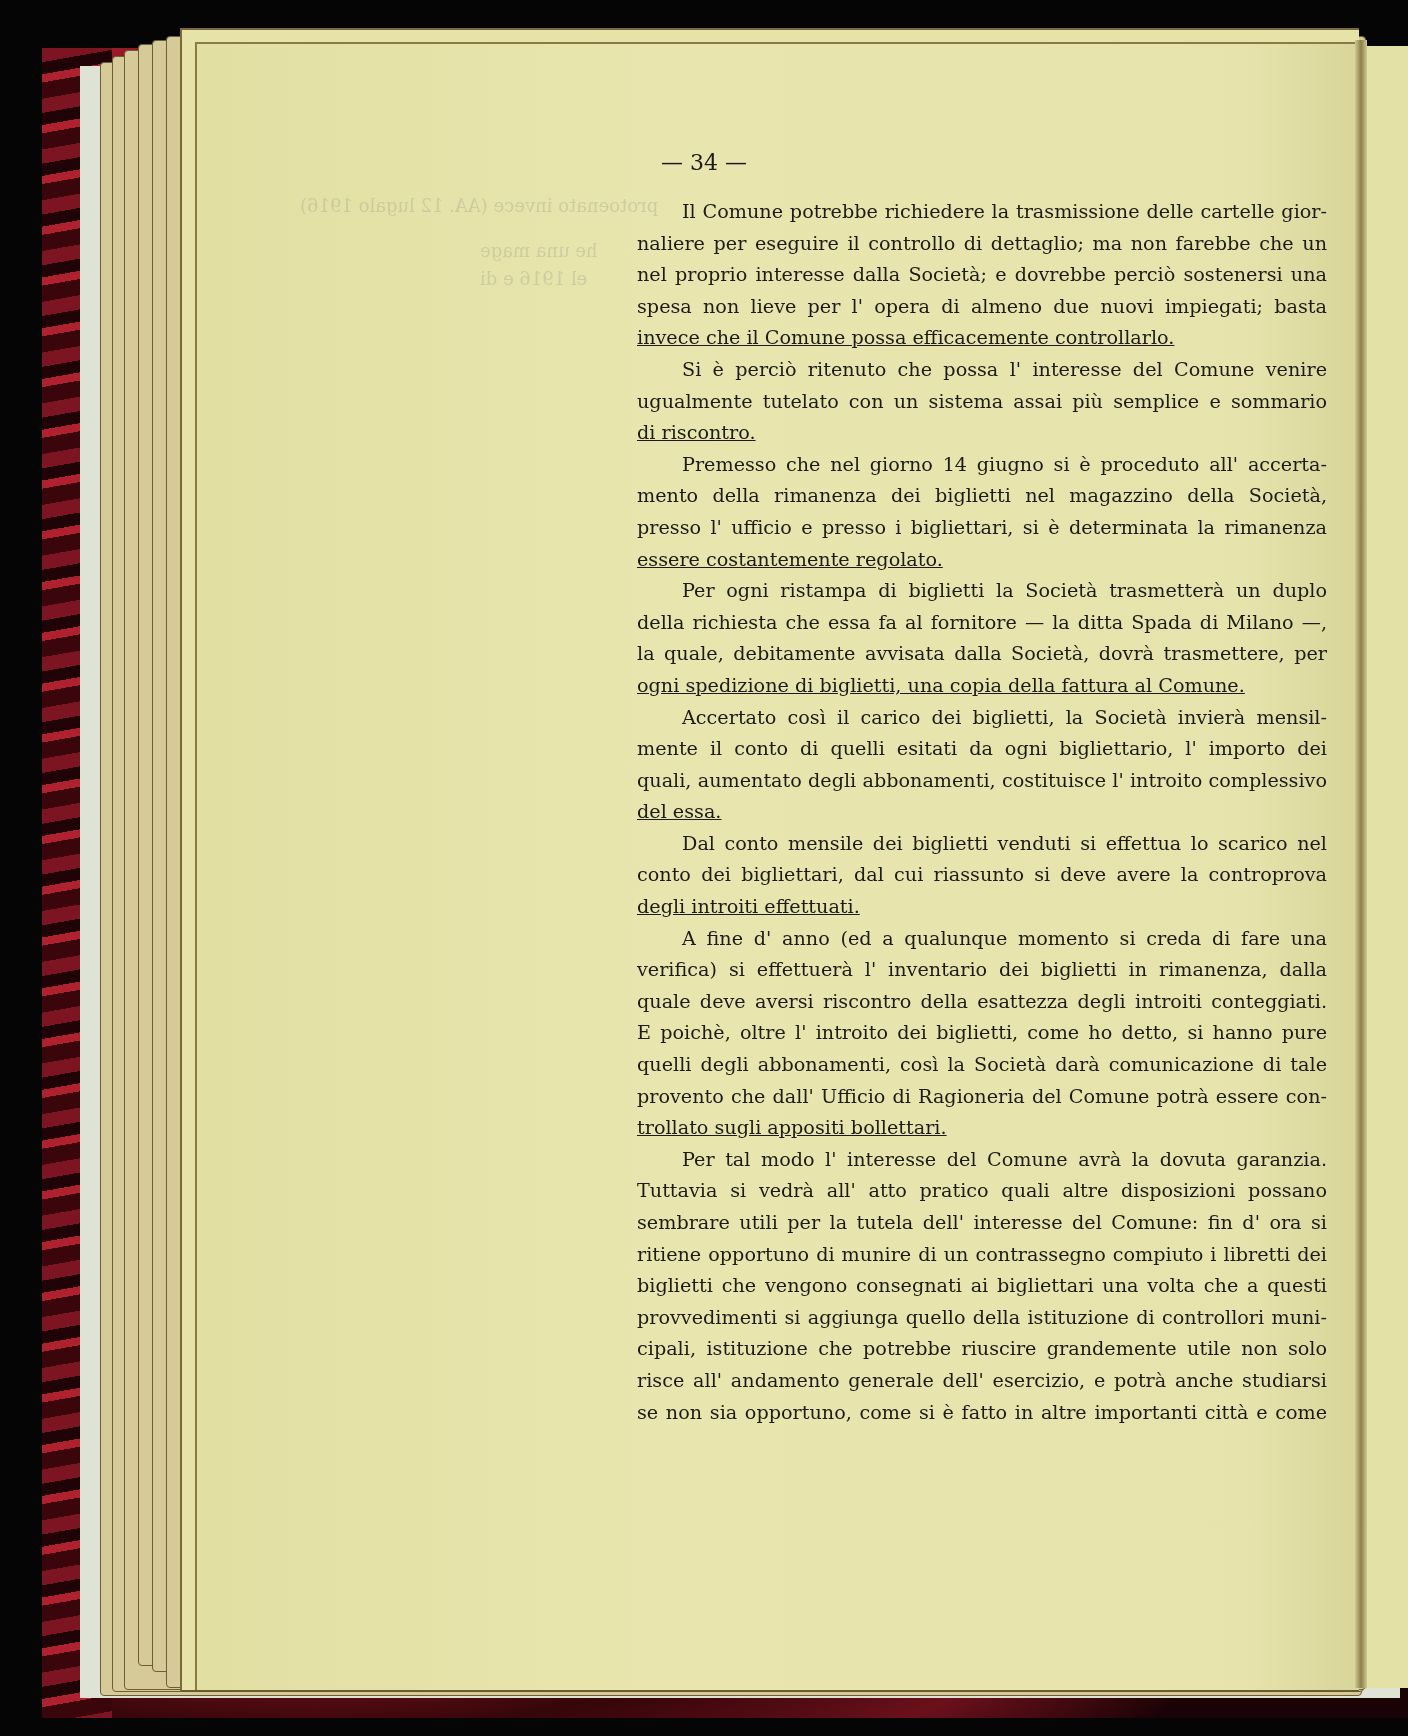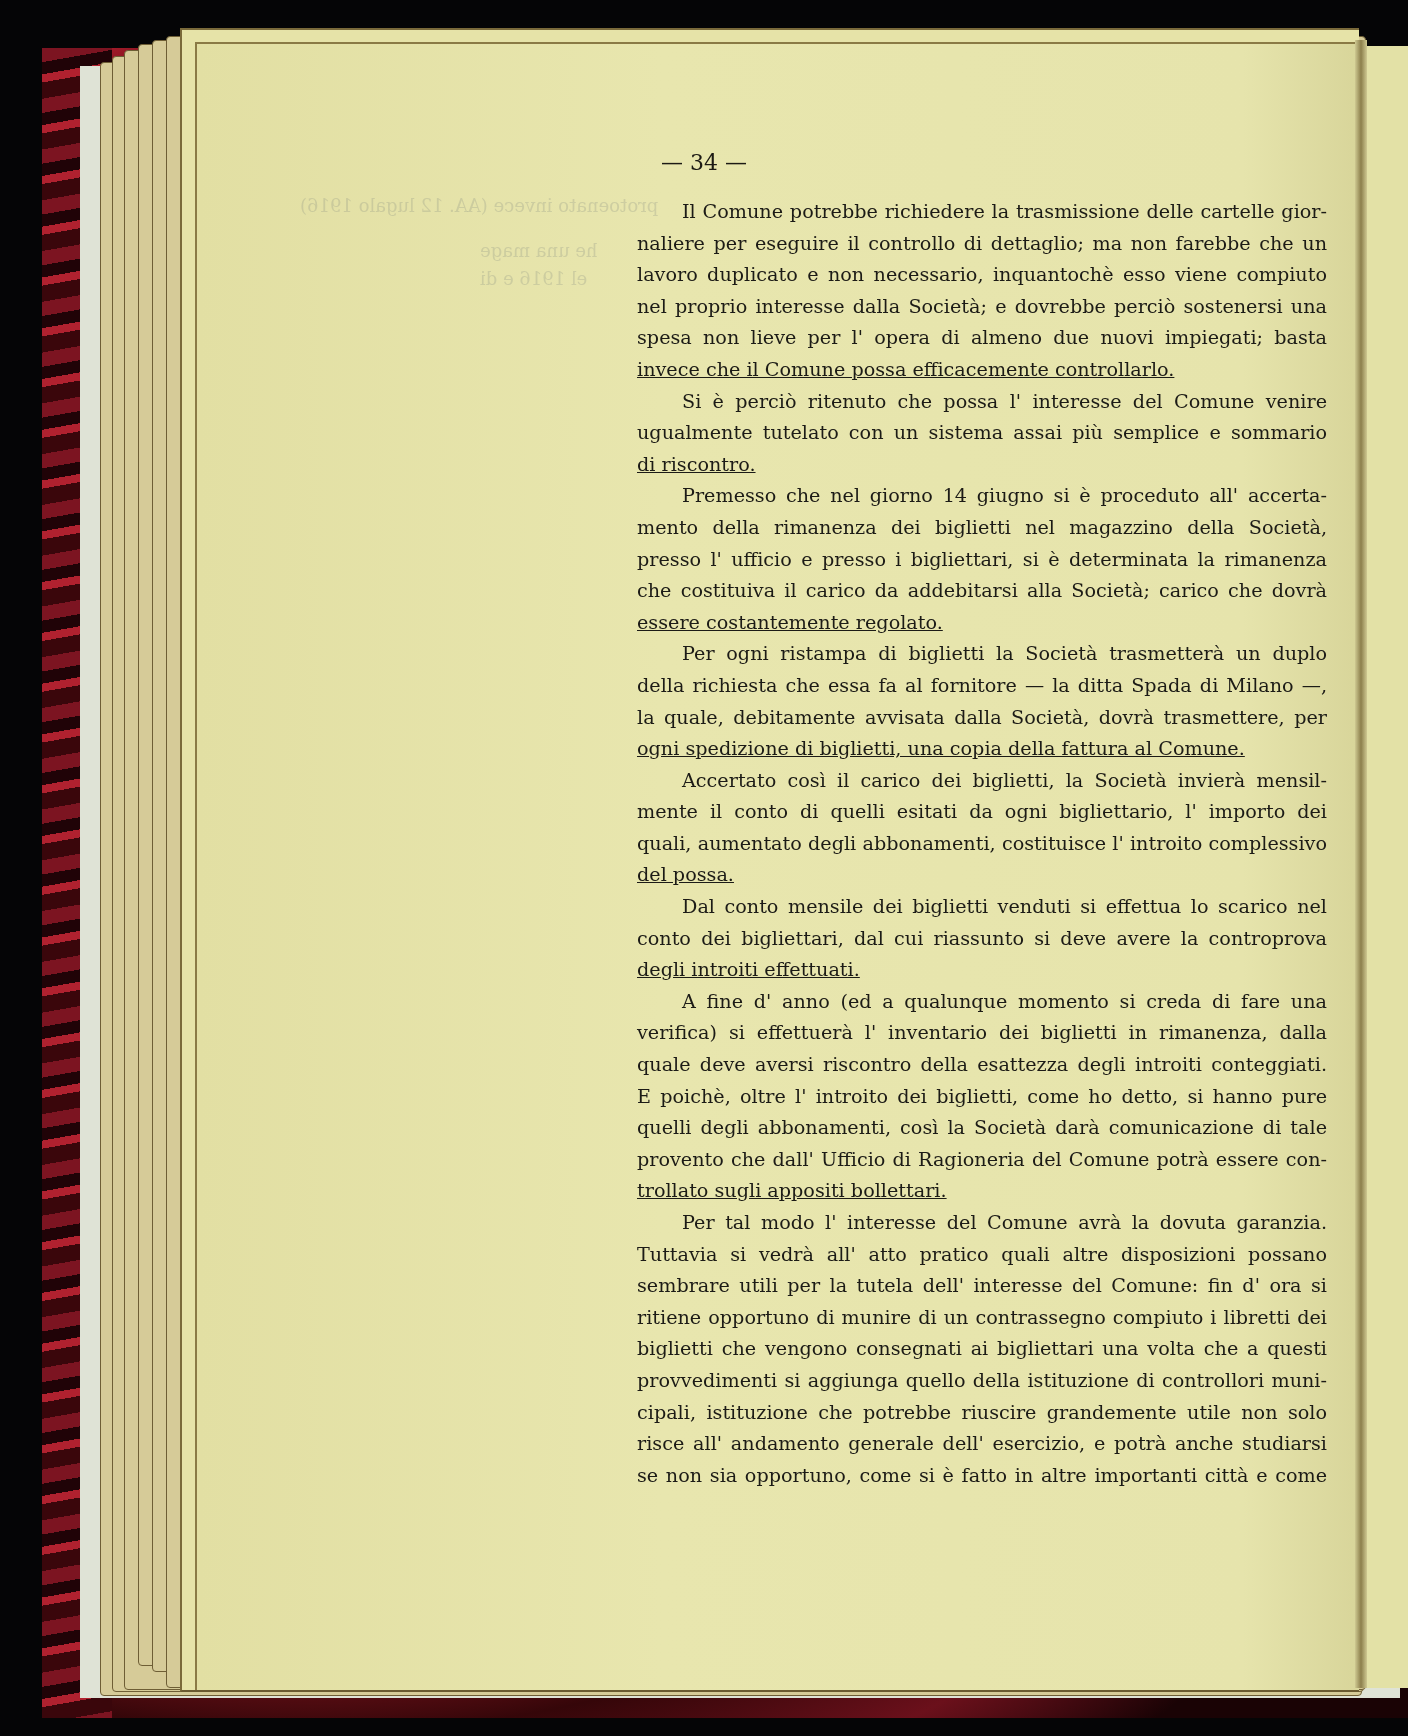"lavoro duplicato e non necessario," span.line { html: <span>lavoro duplicato e non necessario, inquantochè esso viene compiuto</span> -> none }
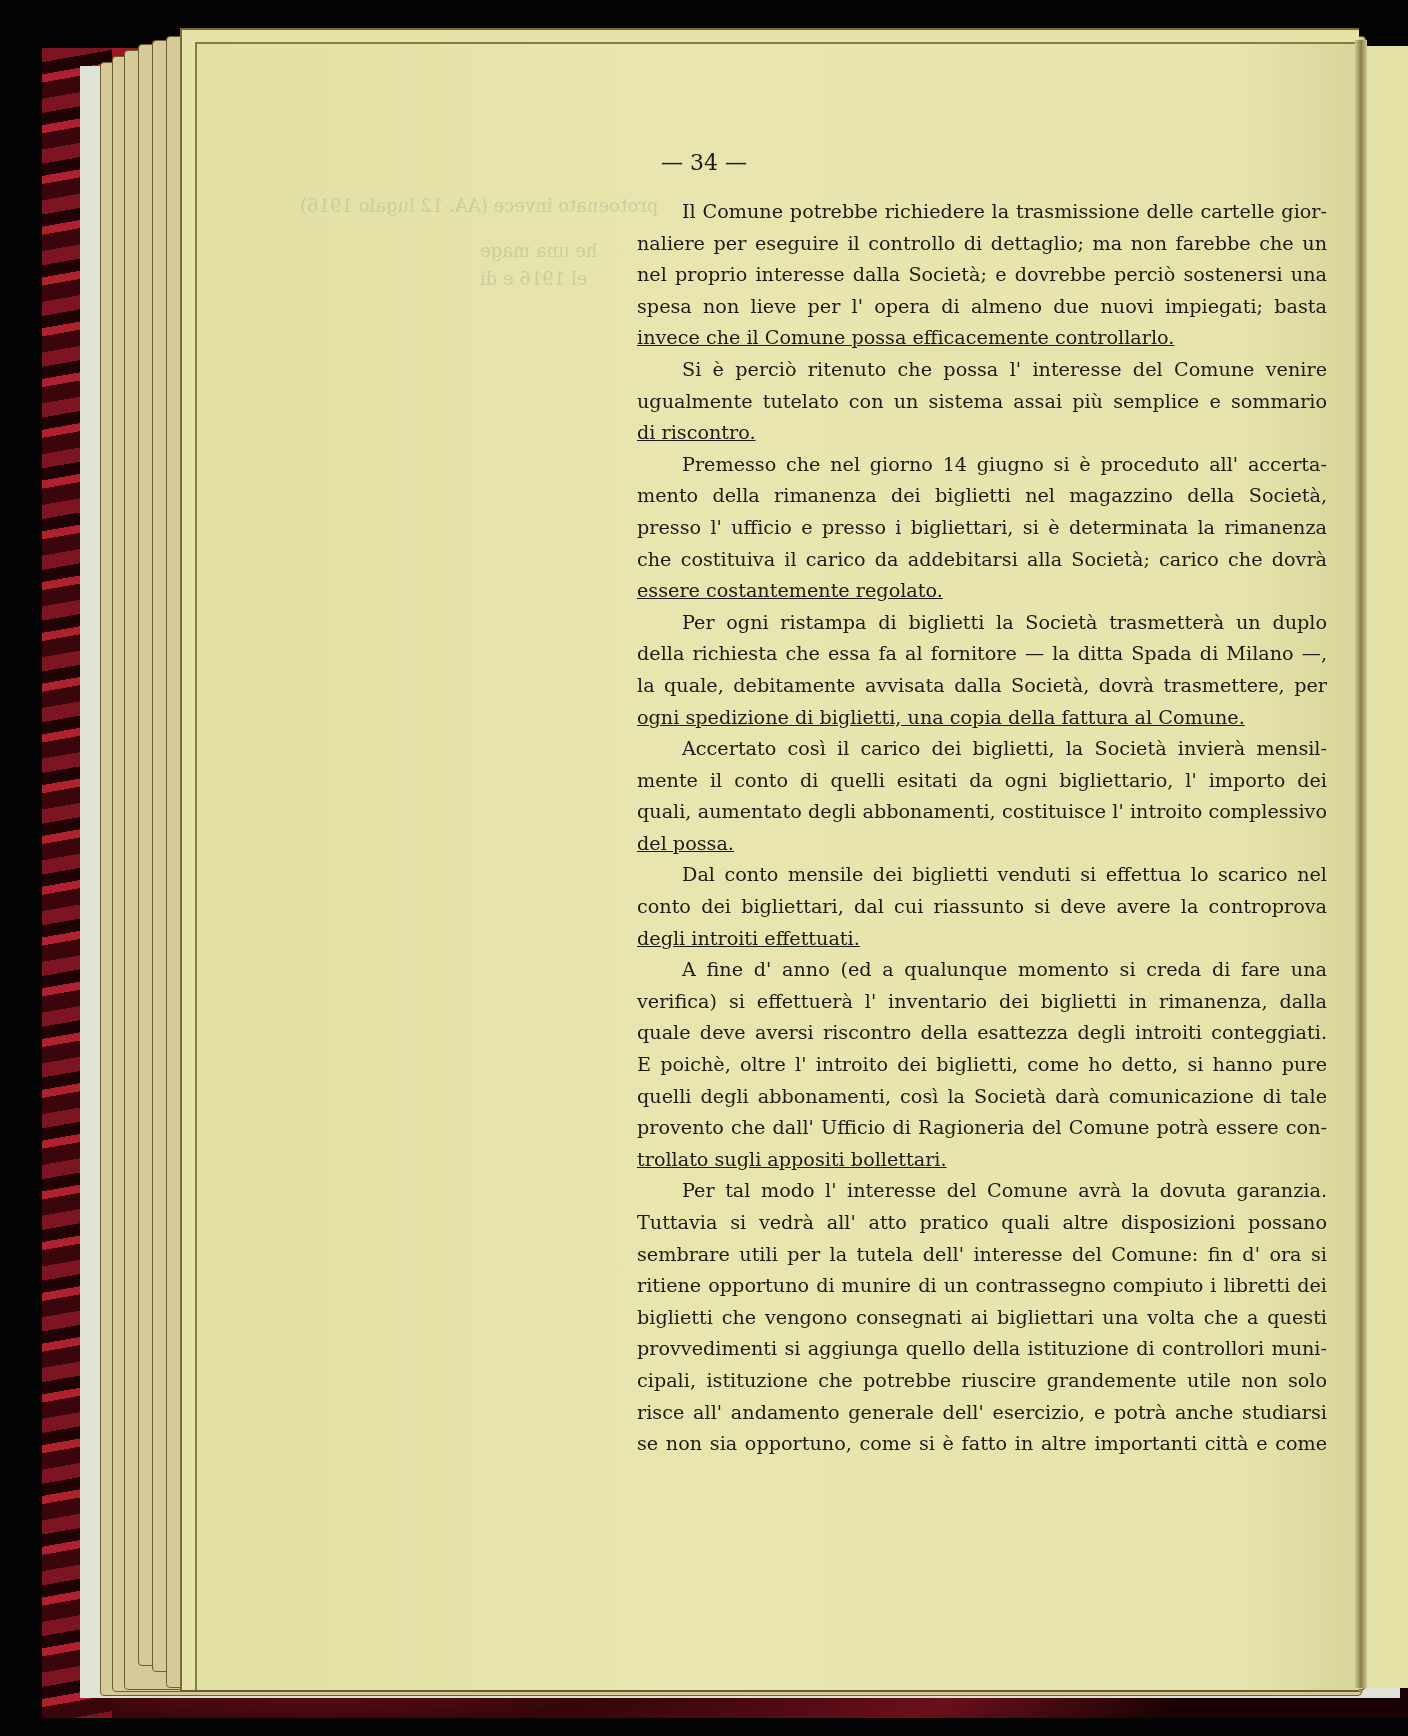"che costituiva il carico da" span.line { html: <span>che costituiva il carico da addebitarsi alla Società; carico che dovrà</span> -> none }
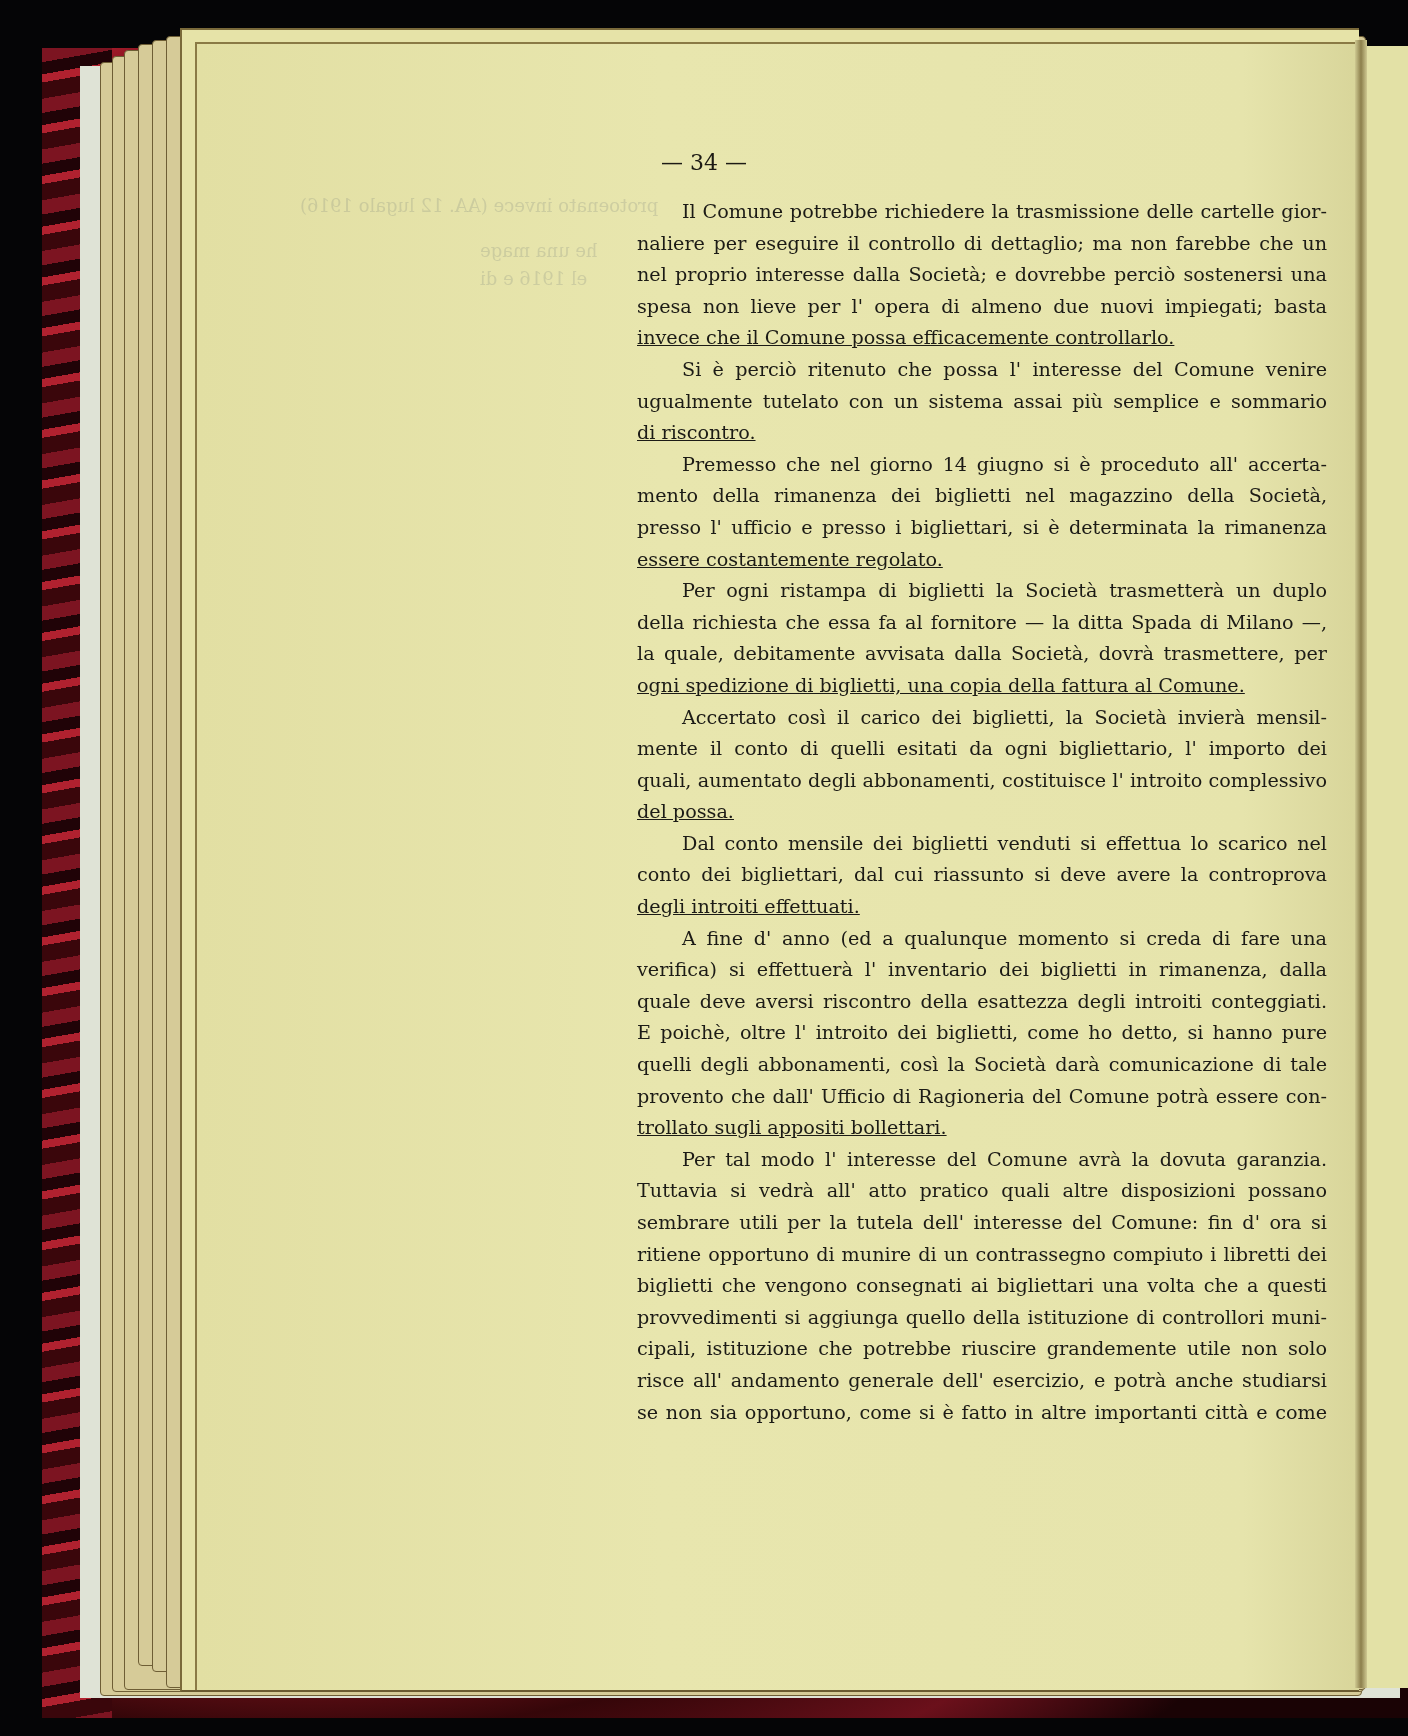"del possa." span.line { text: possa -> essa }
